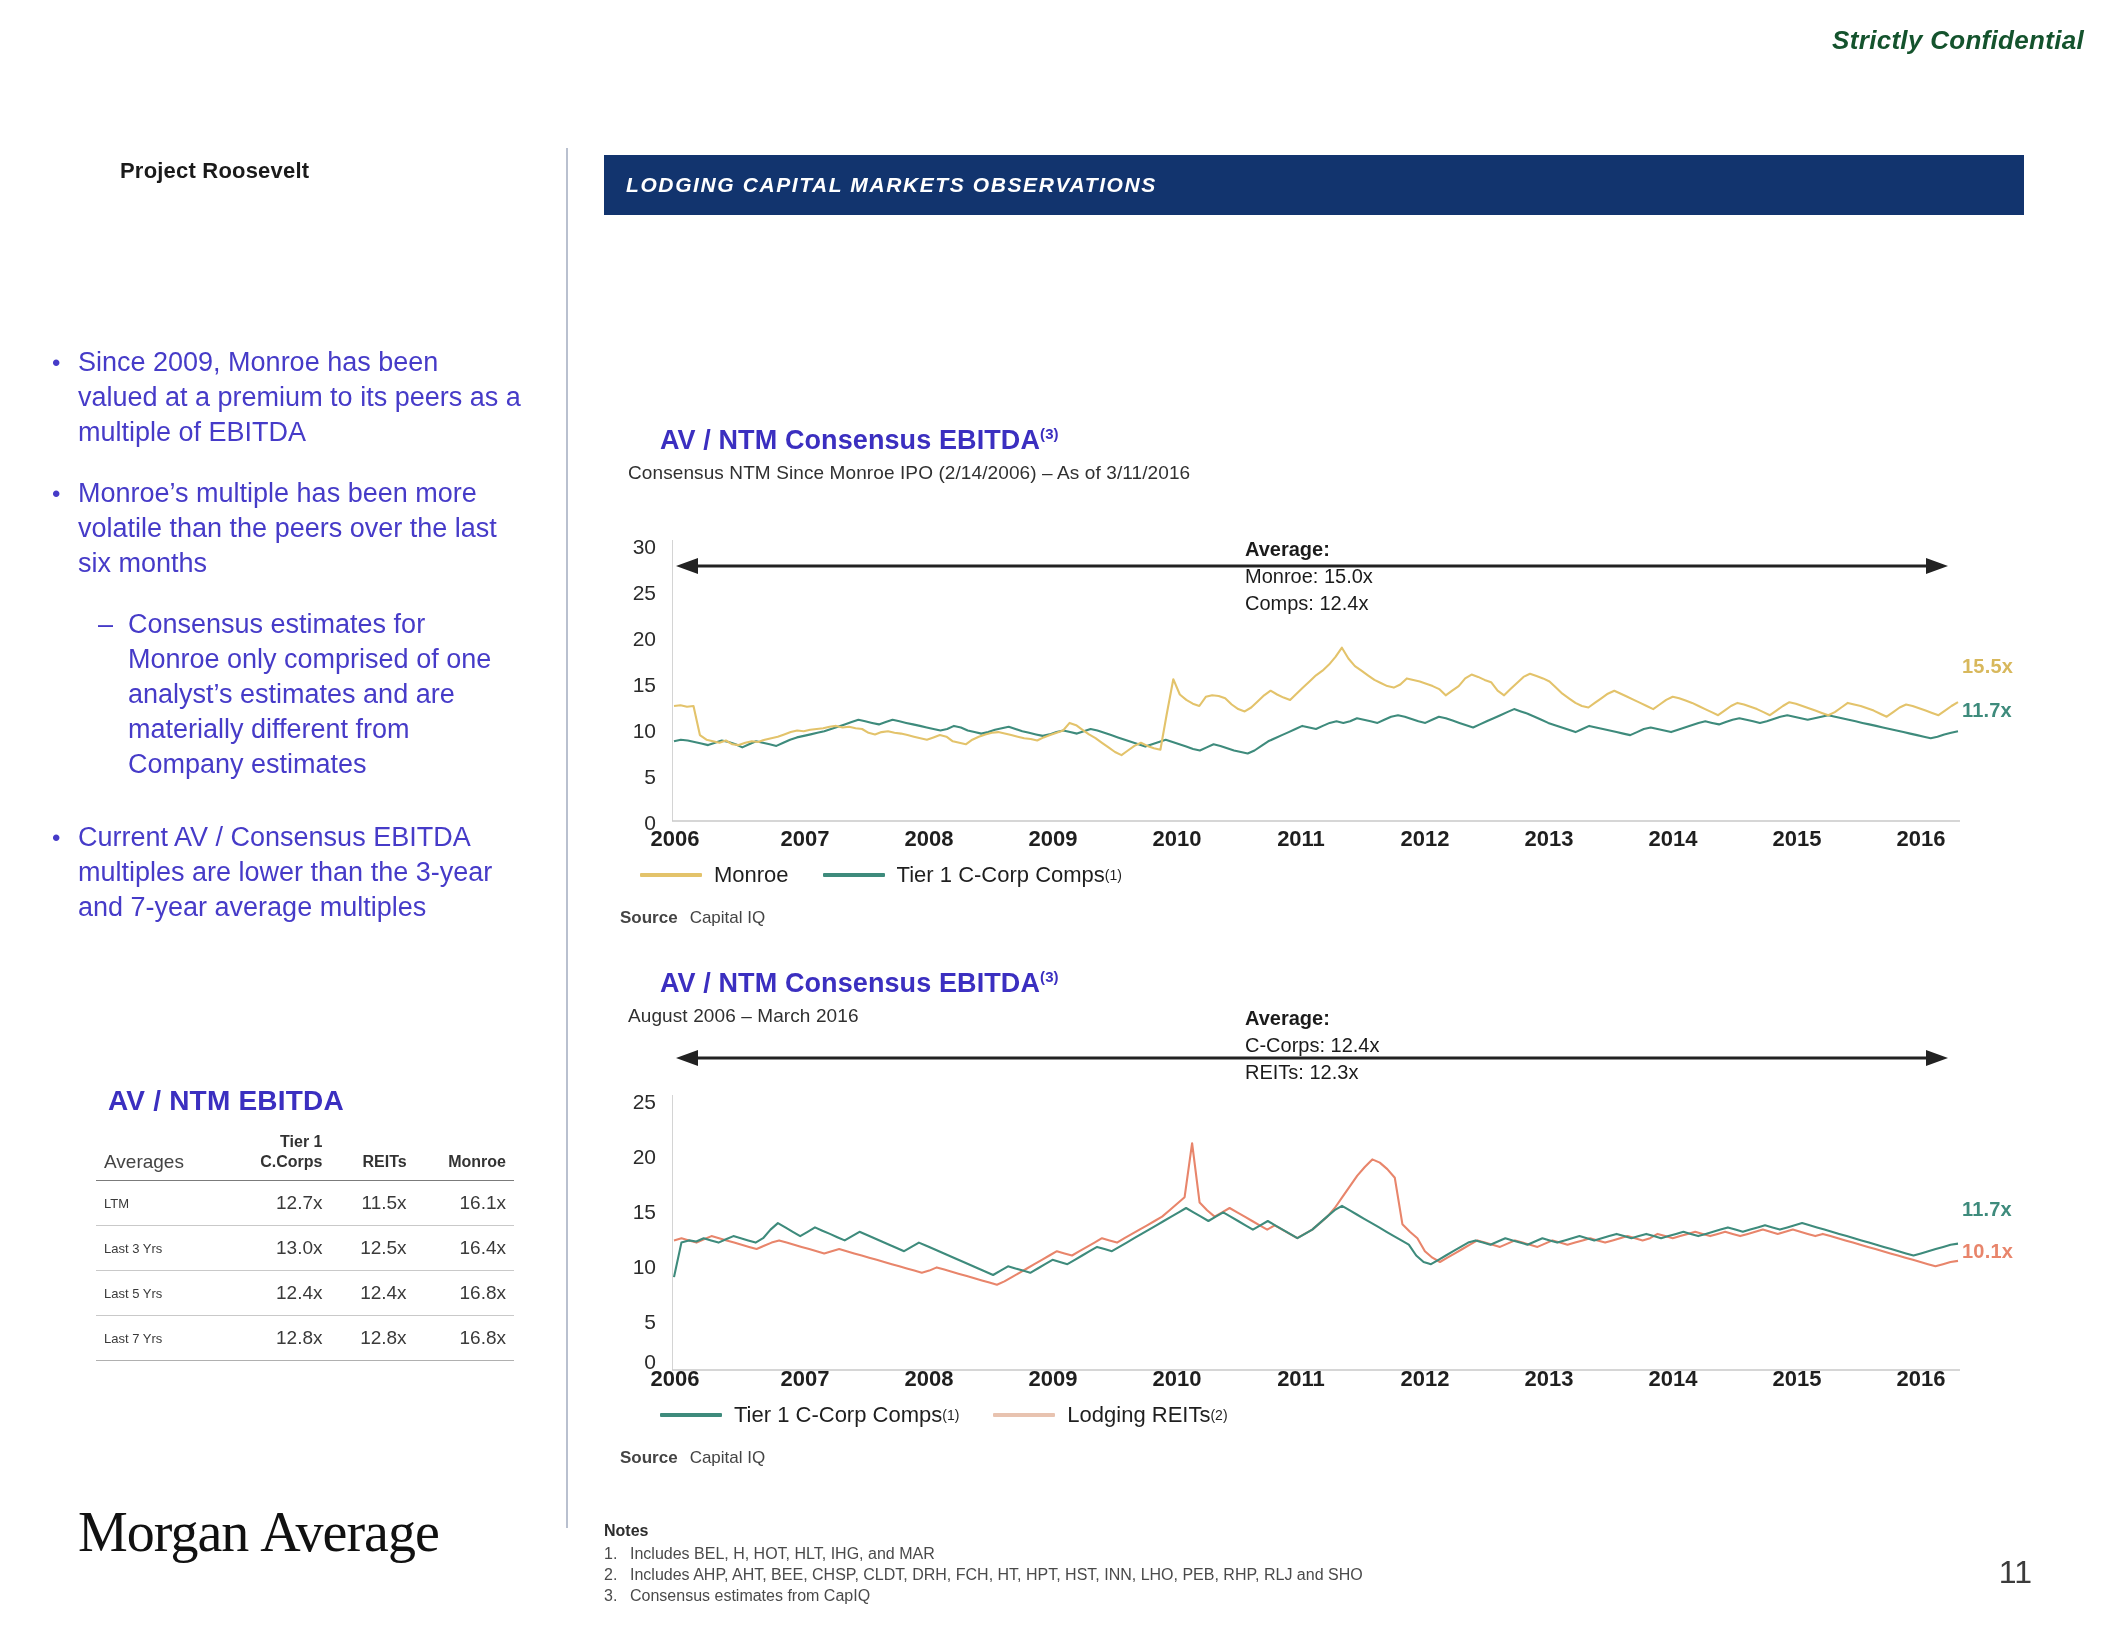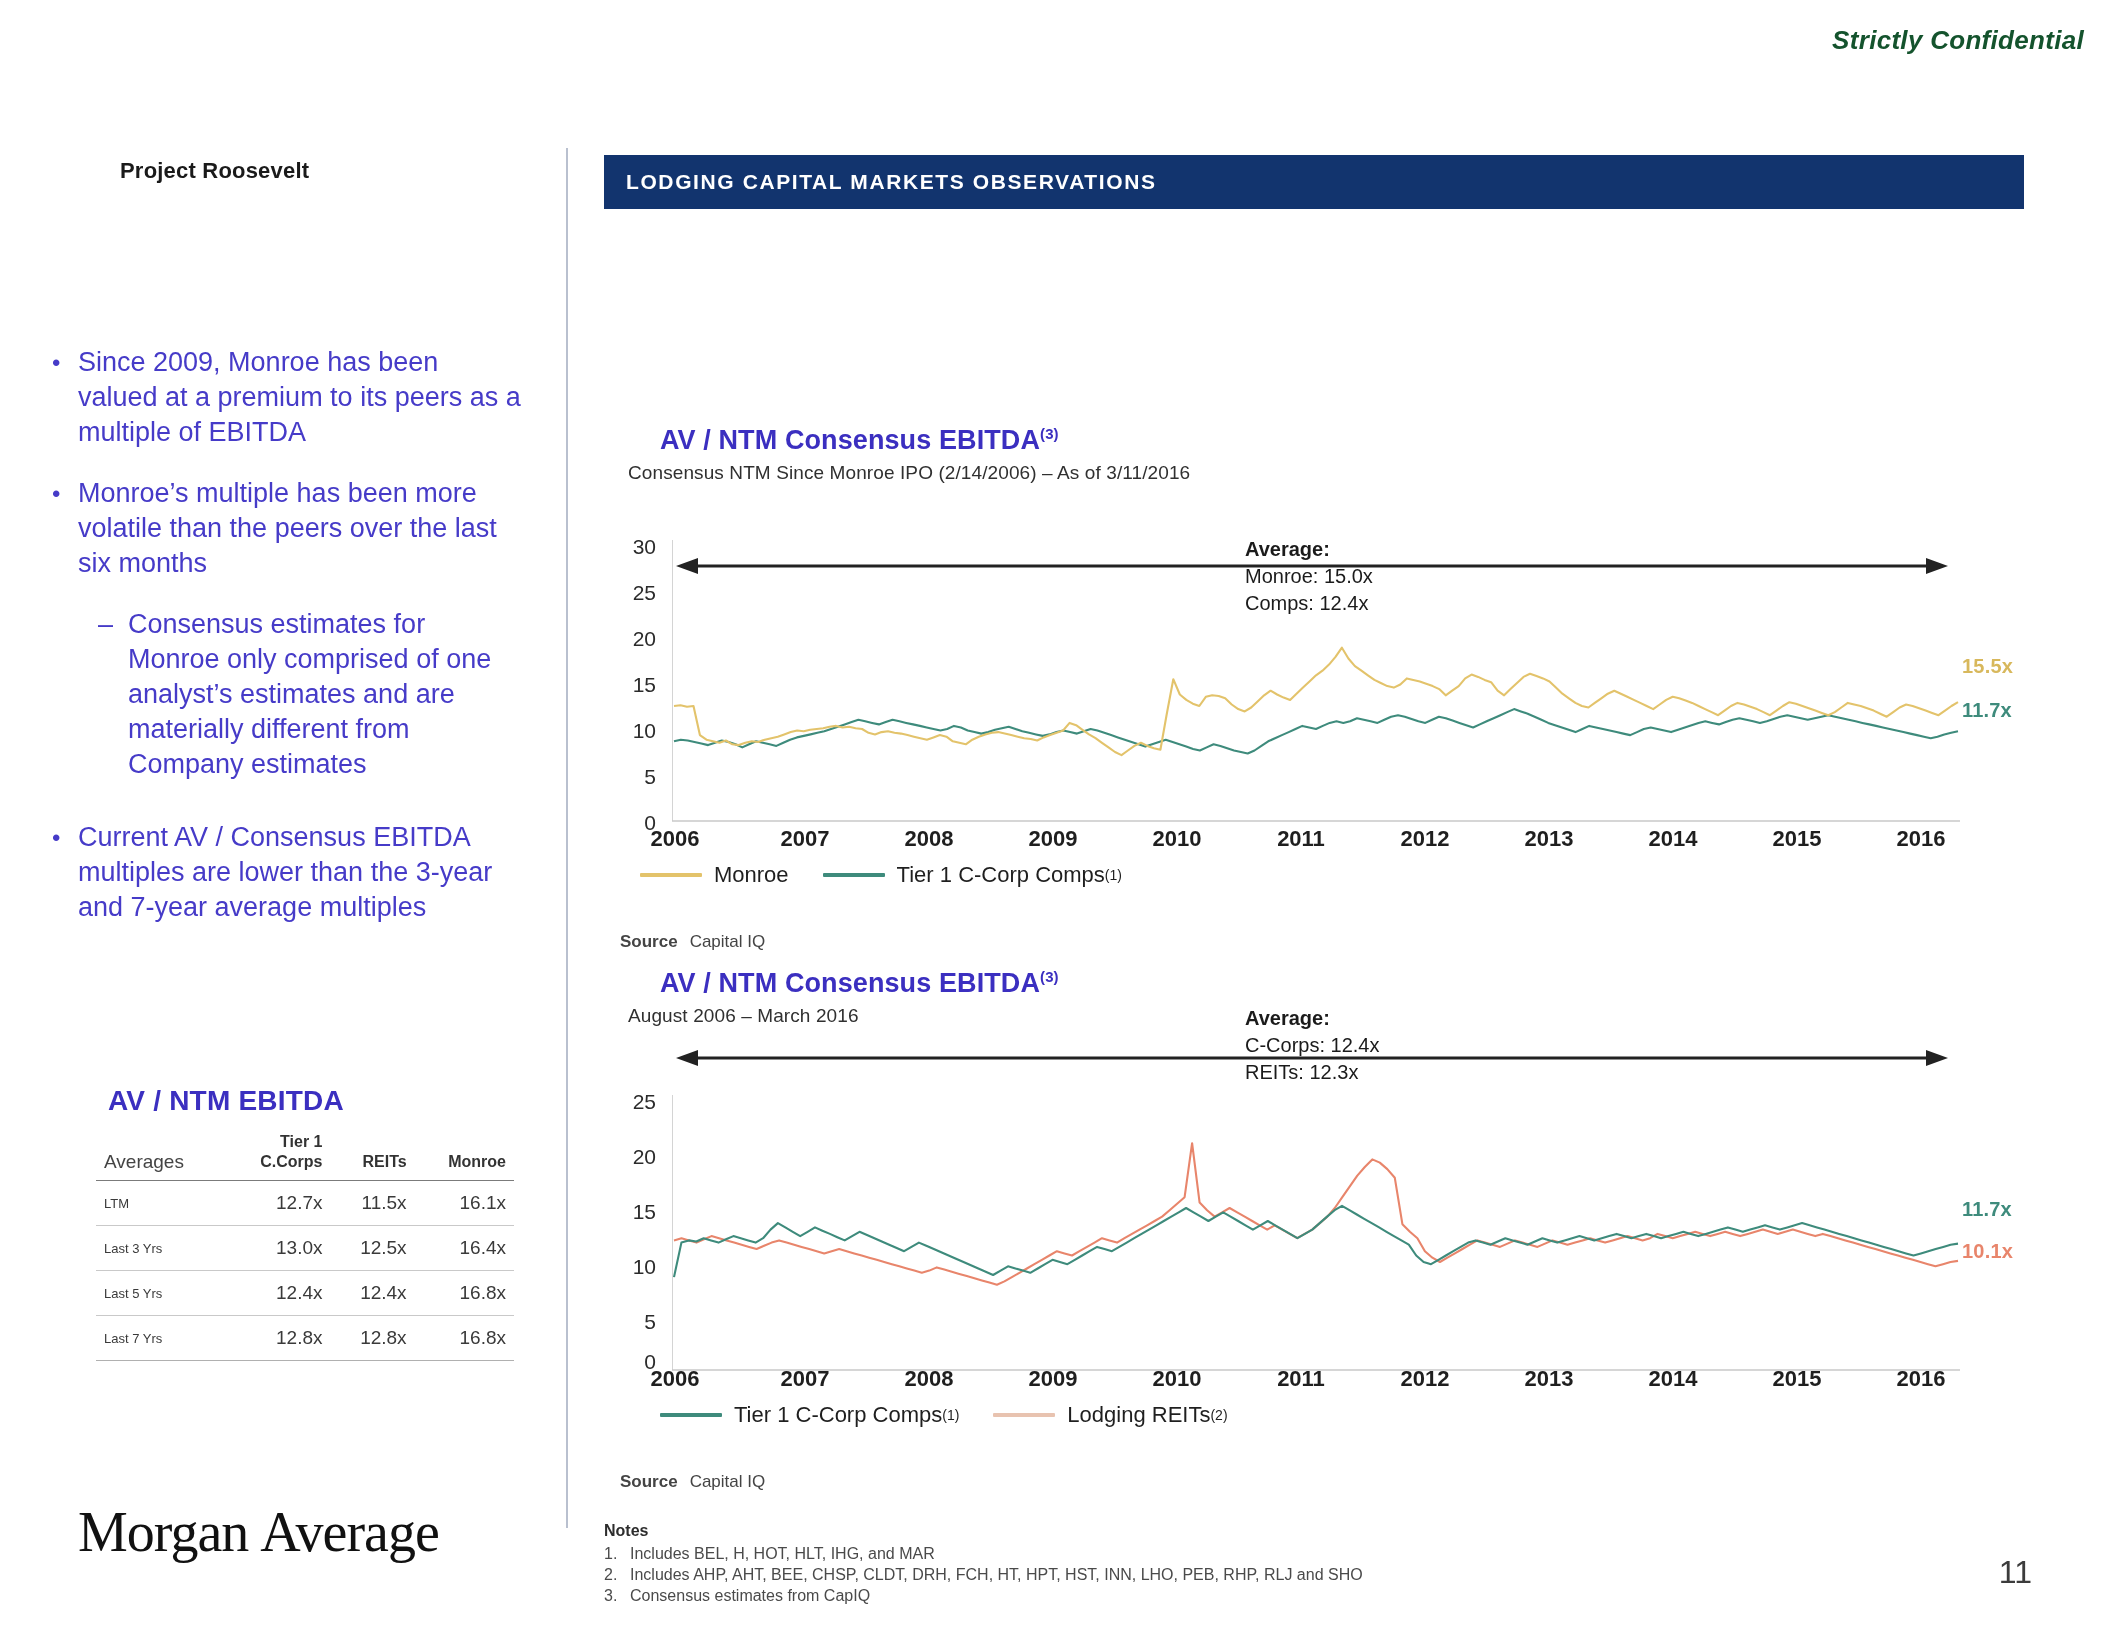"LODGING CAPITAL MARKETS OBSERVATIONS" .banner { font-style: none -> italic; height: 54px -> 60px }
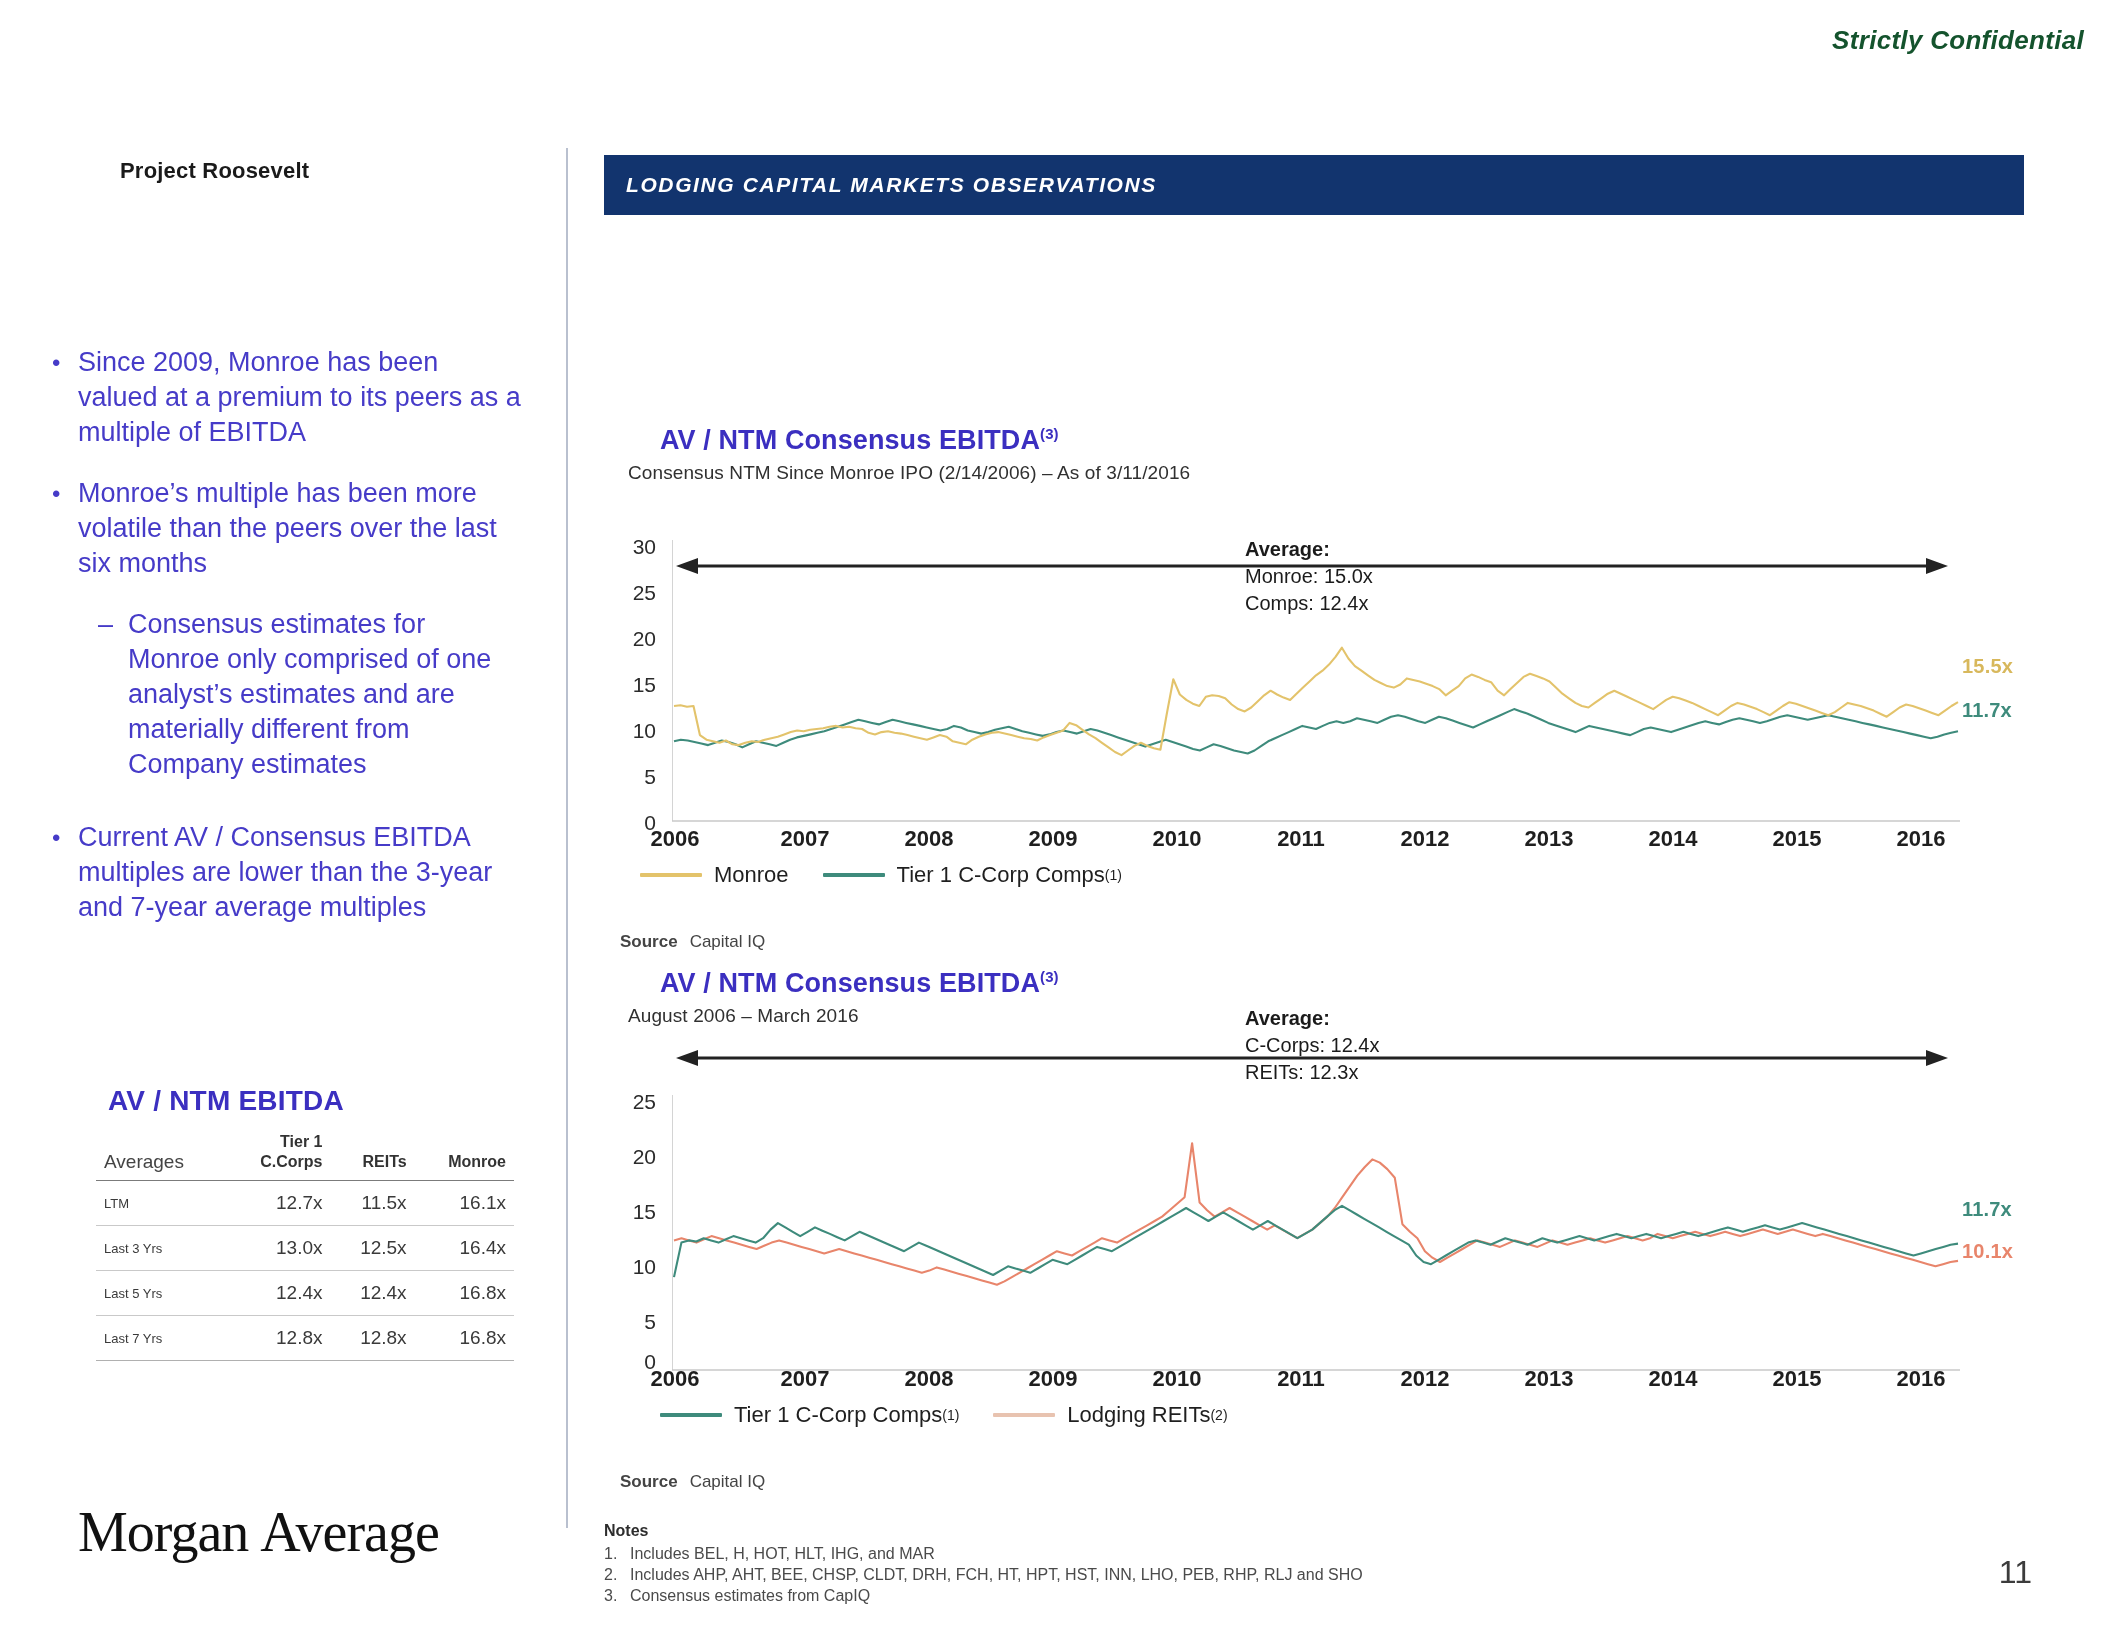"Source Capital IQ" .source { margin-top: 24px -> none }
